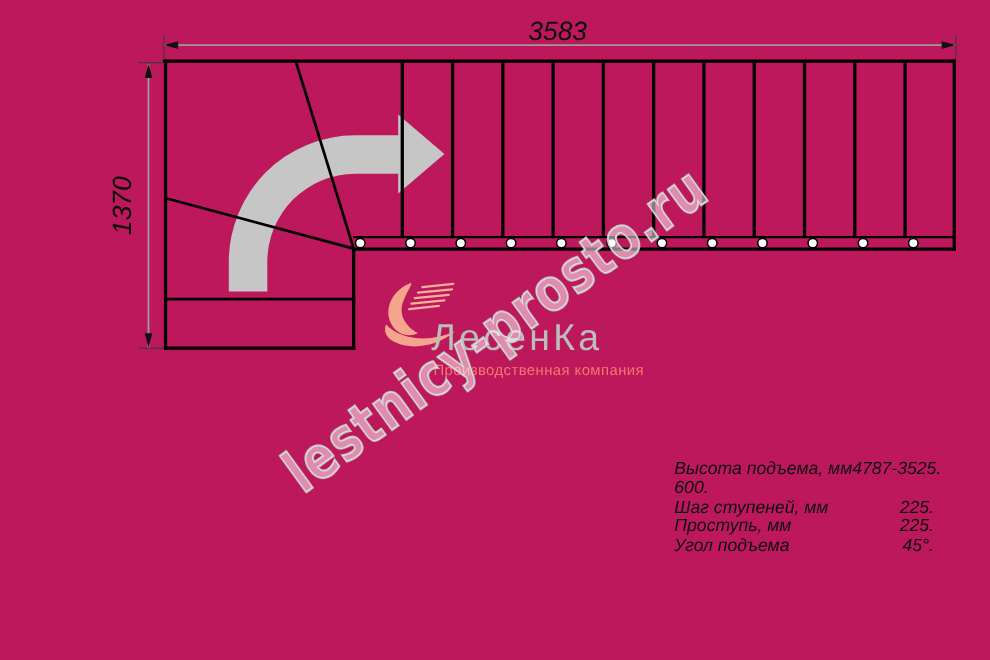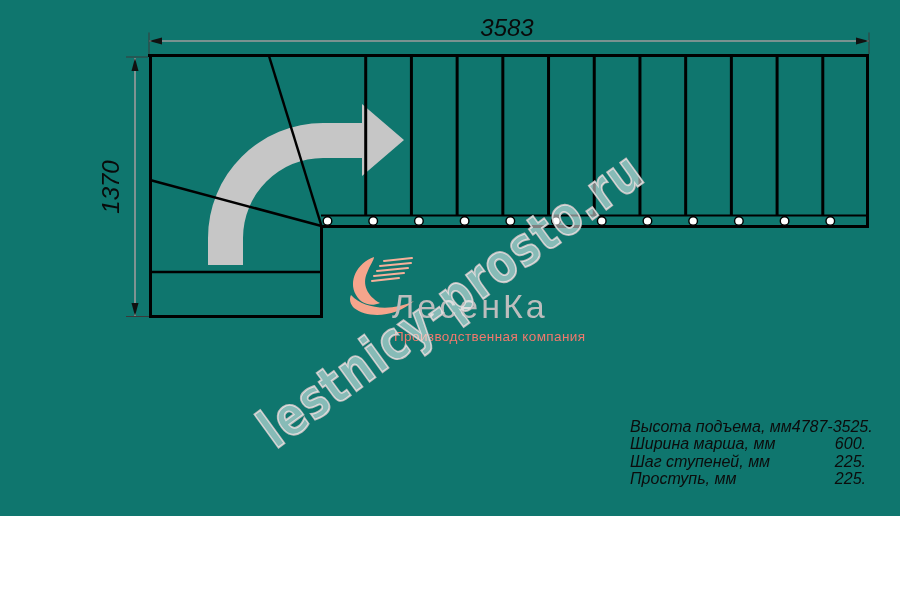"3583" .stage { background: #0f766e -> #be185d; height: 516px -> 600px }
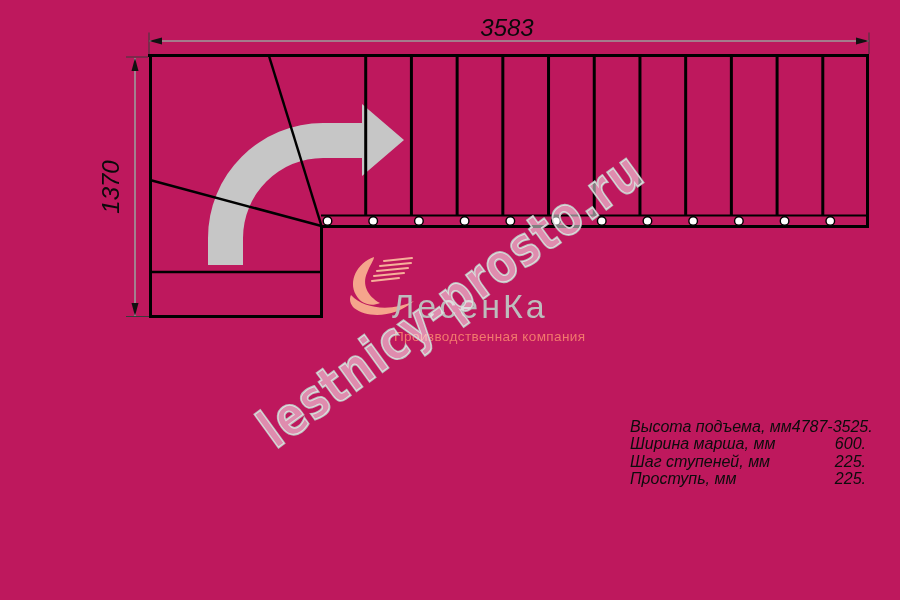"Высота подъема, мм" .specs { margin-left: 17px -> none }
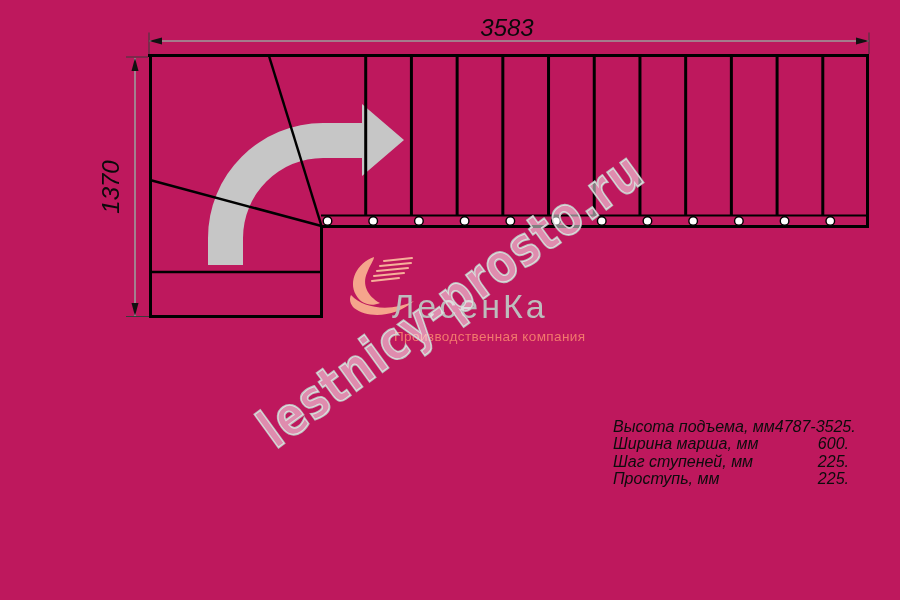"Ширина марша, мм" span.spec-label { html: <span>Ширина марша, мм</span> -> none }
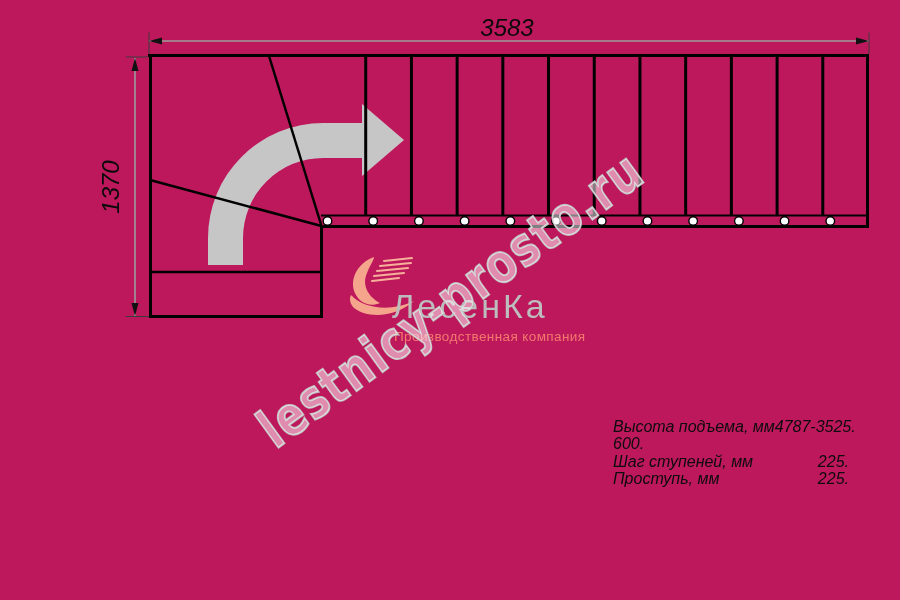"Угол подъема" div.spec-row { html: none -> <div> <span>Угол подъема</span> <span>45°.</span> </div> }
